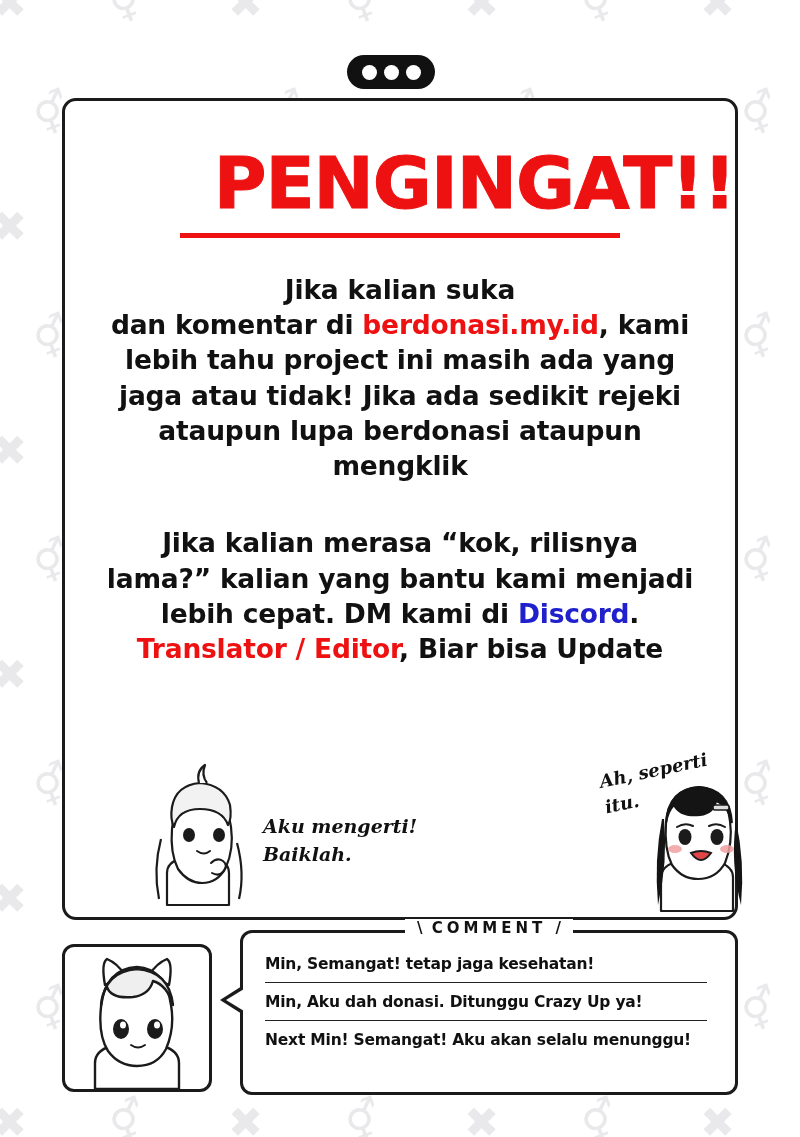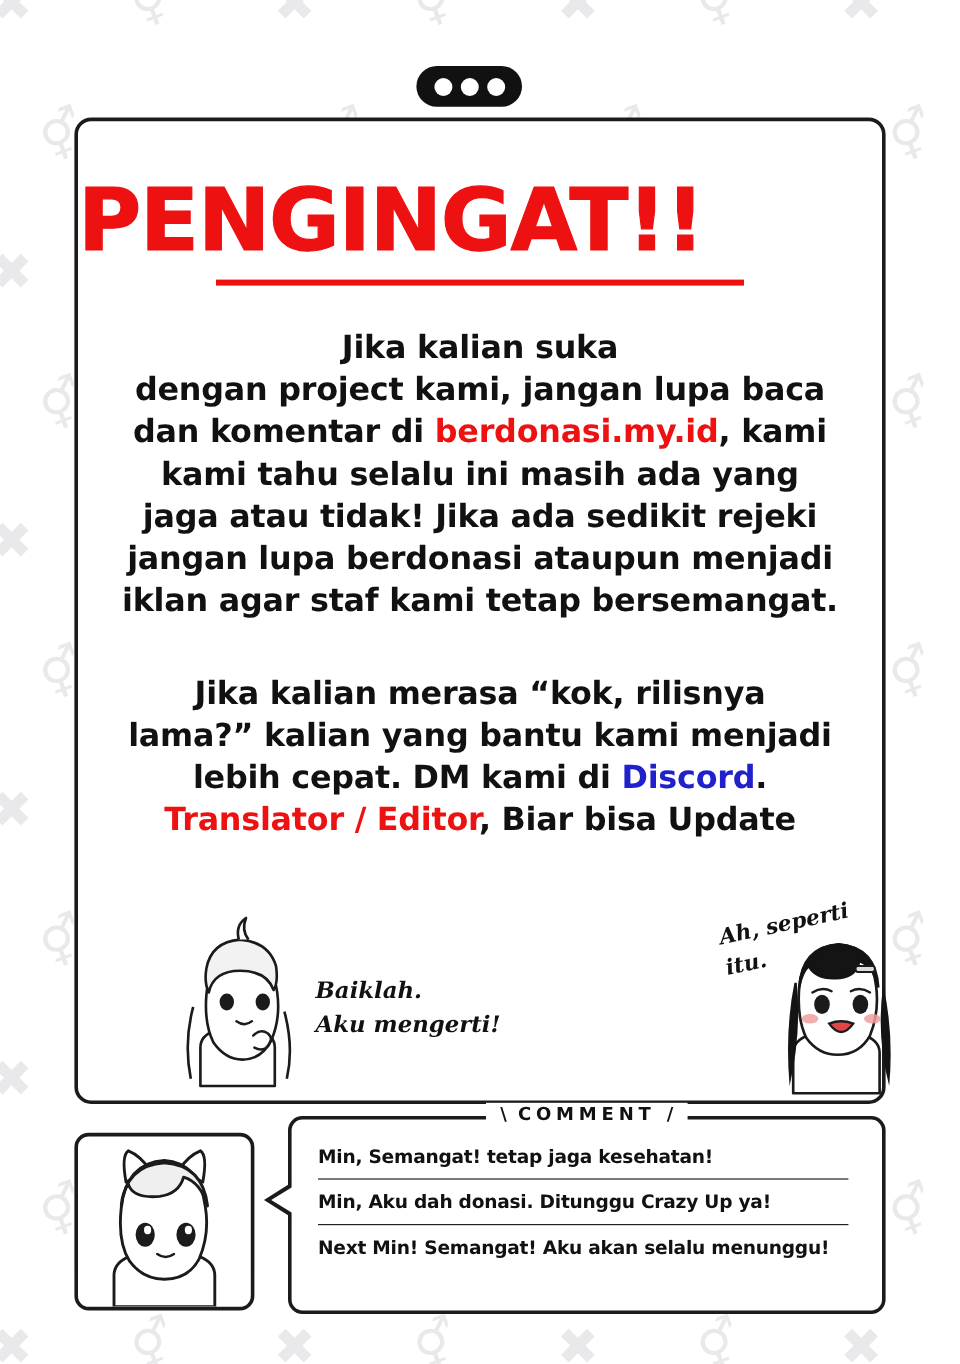"PENGINGAT!!" #headline-wrap { text-align: left -> right }
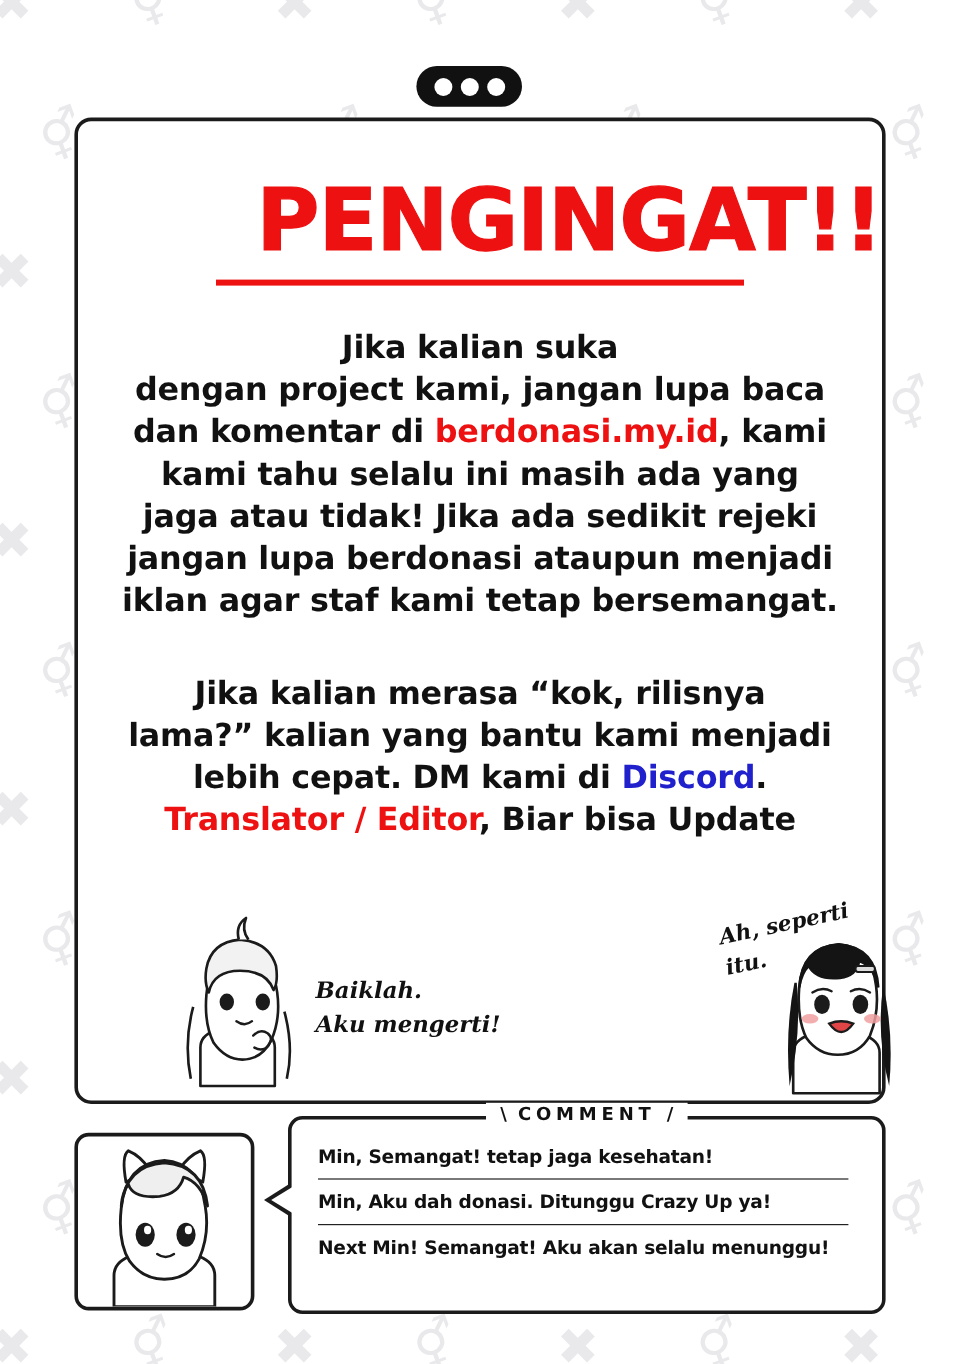"dengan project kami, jangan lupa" div { html: <div>dengan project kami, jangan lupa baca</div> -> none }
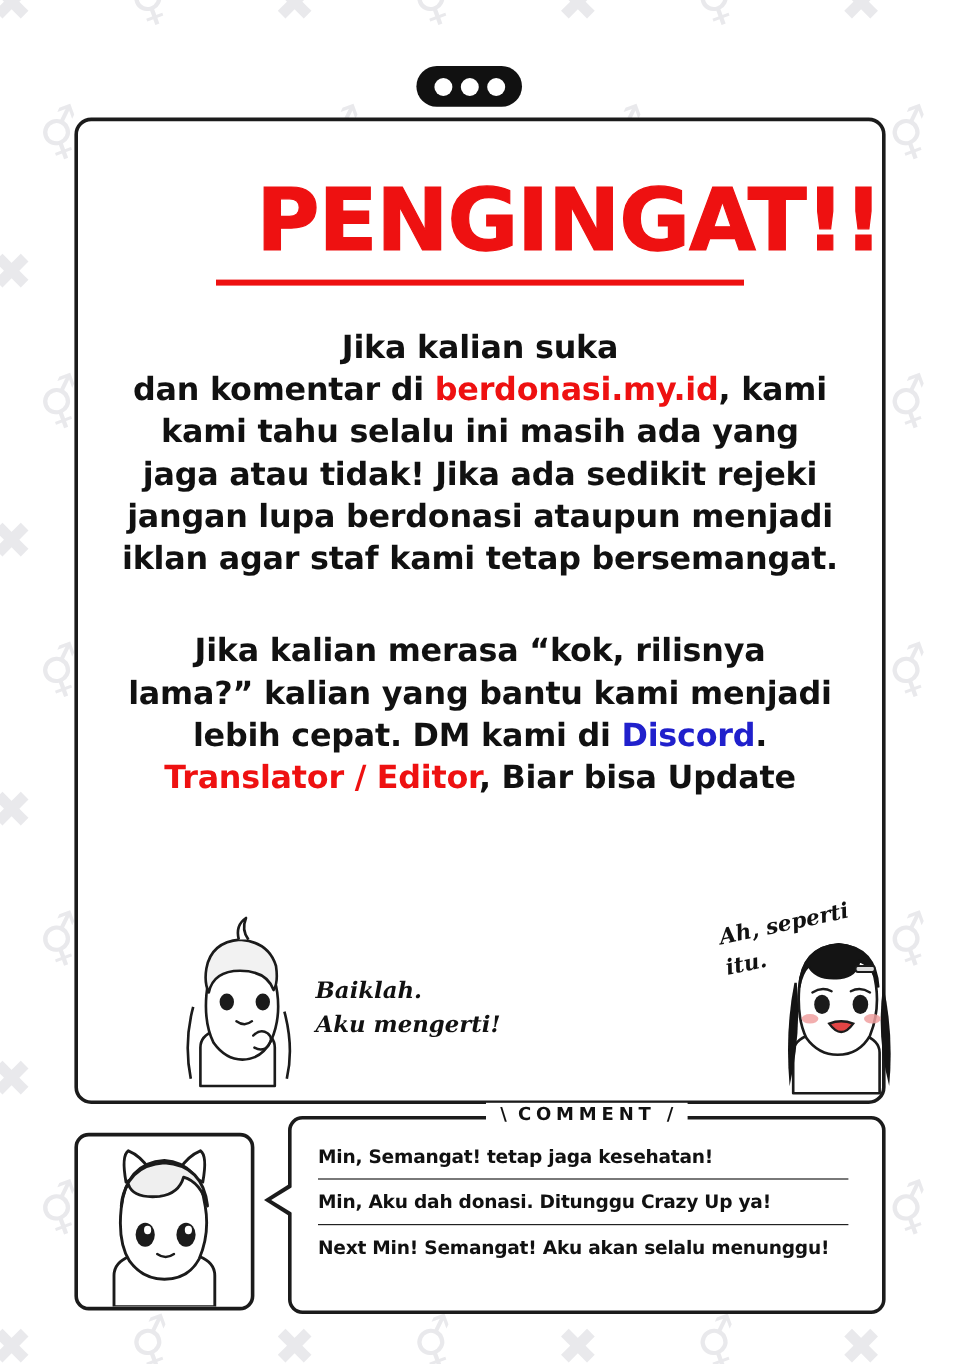"kami tahu selalu ini masih" div { text: kami tahu selalu -> lebih tahu project }
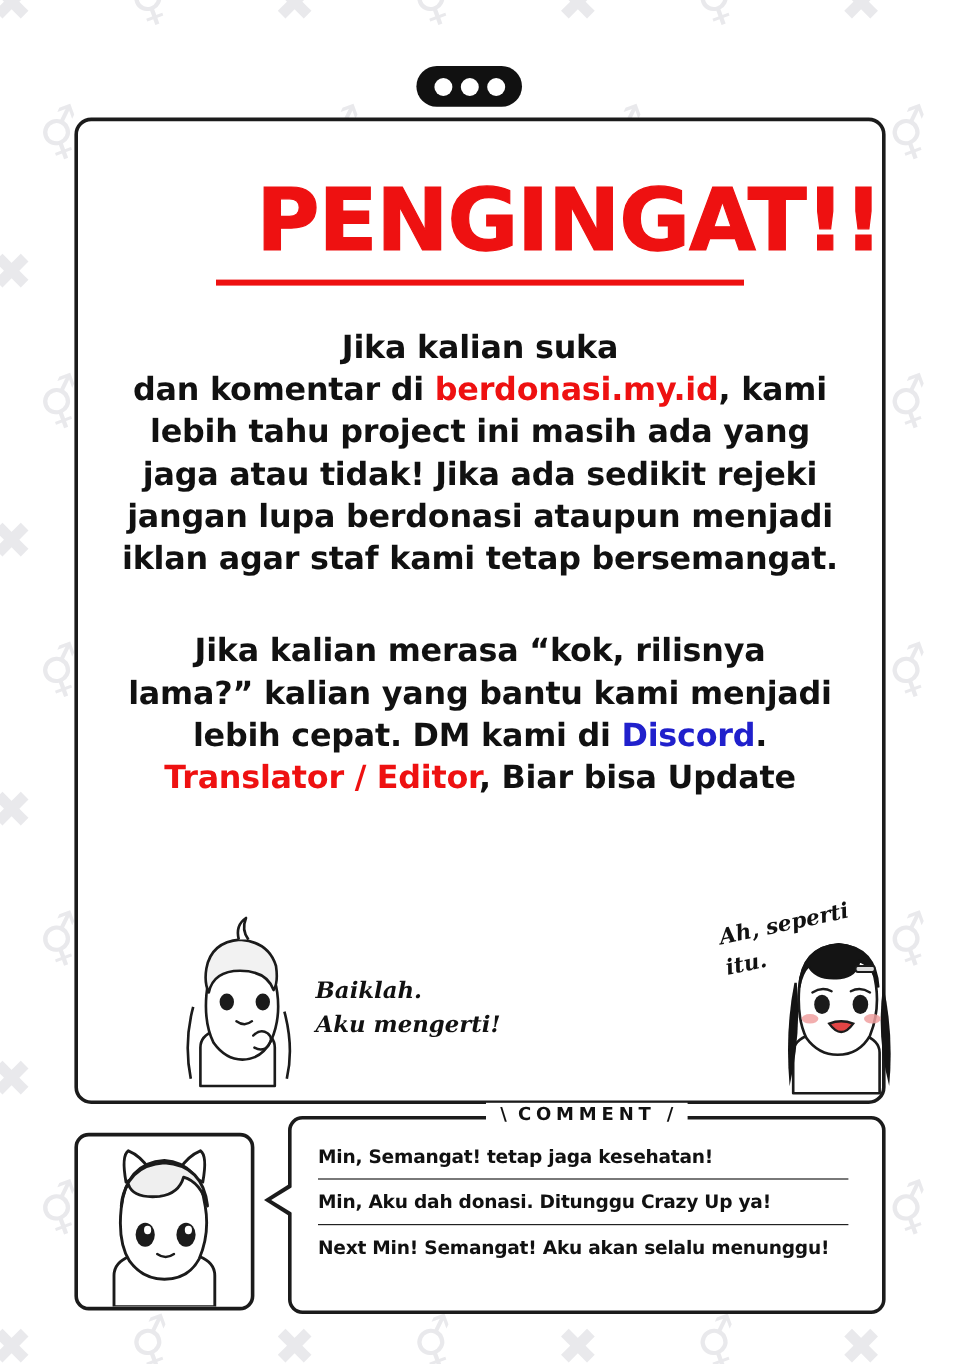"jangan lupa berdonasi ataupun menjadi" div { text: jangan lupa berdonasi ataupun menjadi -> ataupun lupa berdonasi ataupun mengklik }
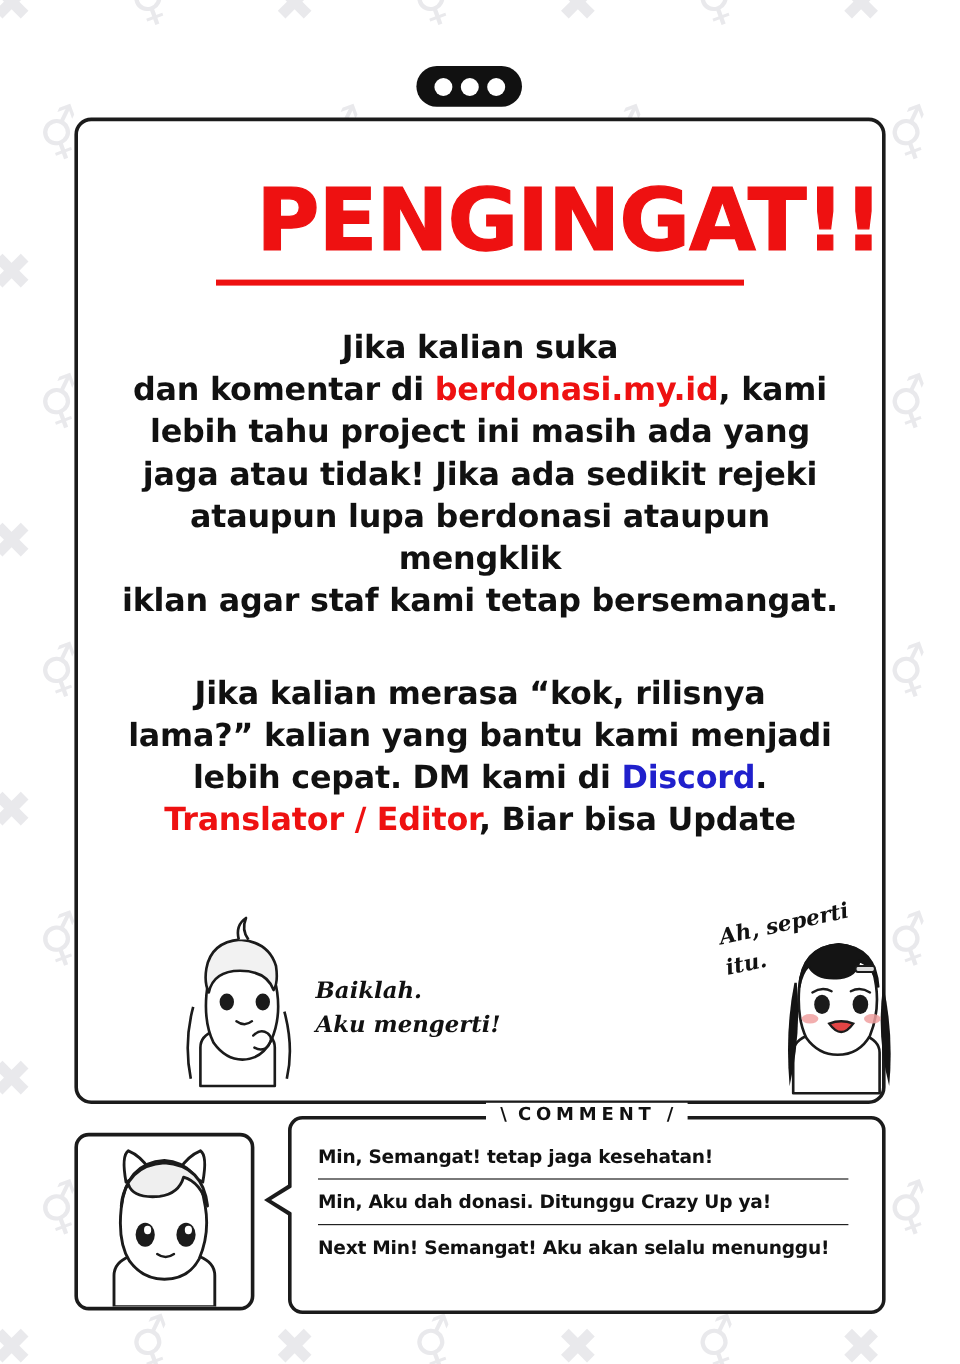"iklan agar staf kami tetap" div { html: <div>iklan agar staf kami tetap bersemangat.</div> -> none }
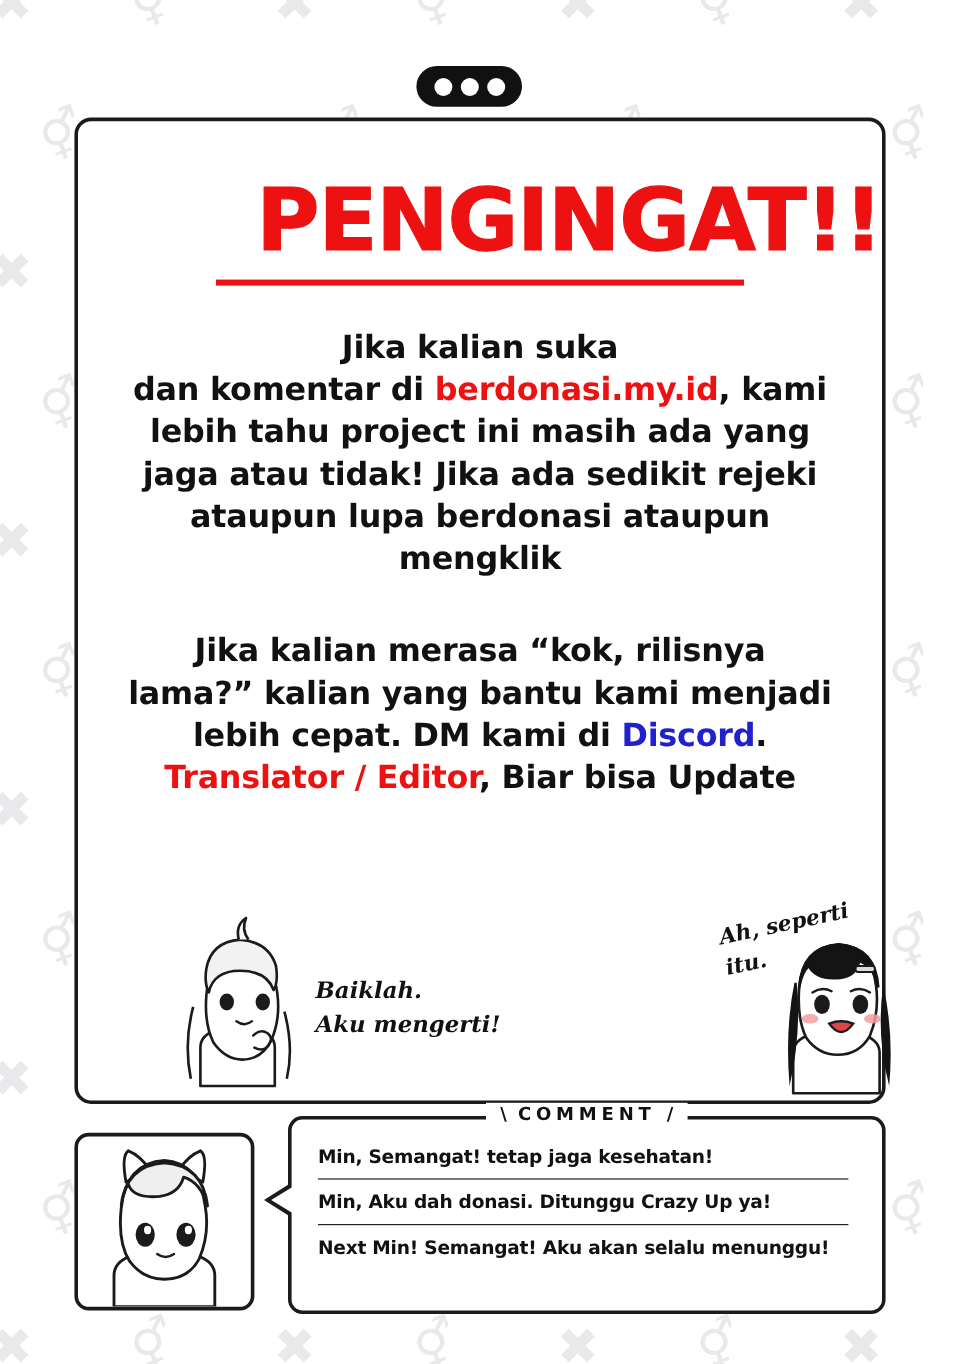"Baiklah." div { order: before "Aku mengerti!" -> after "Aku mengerti!" }
